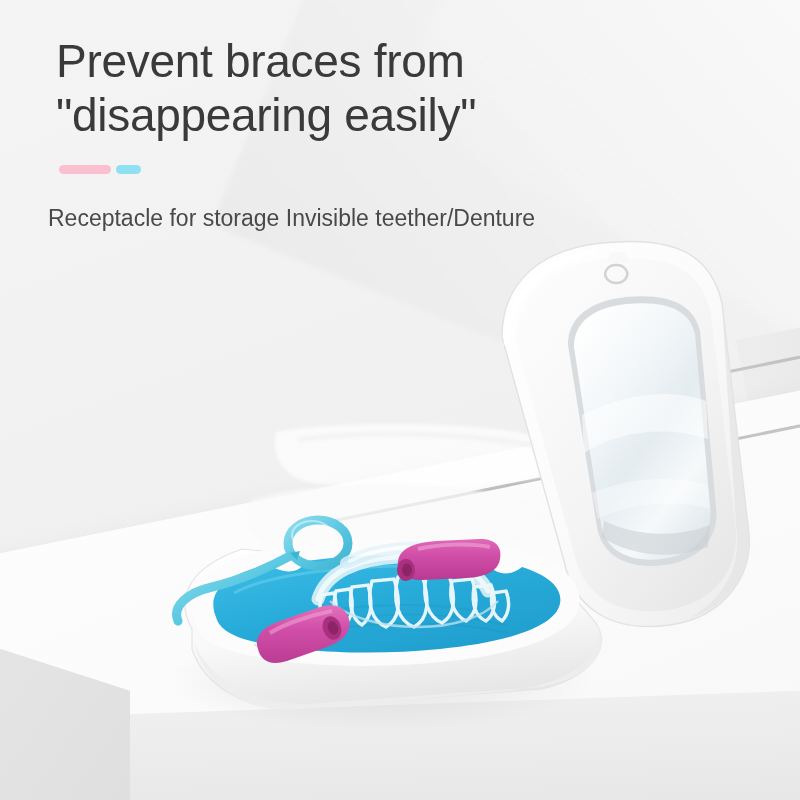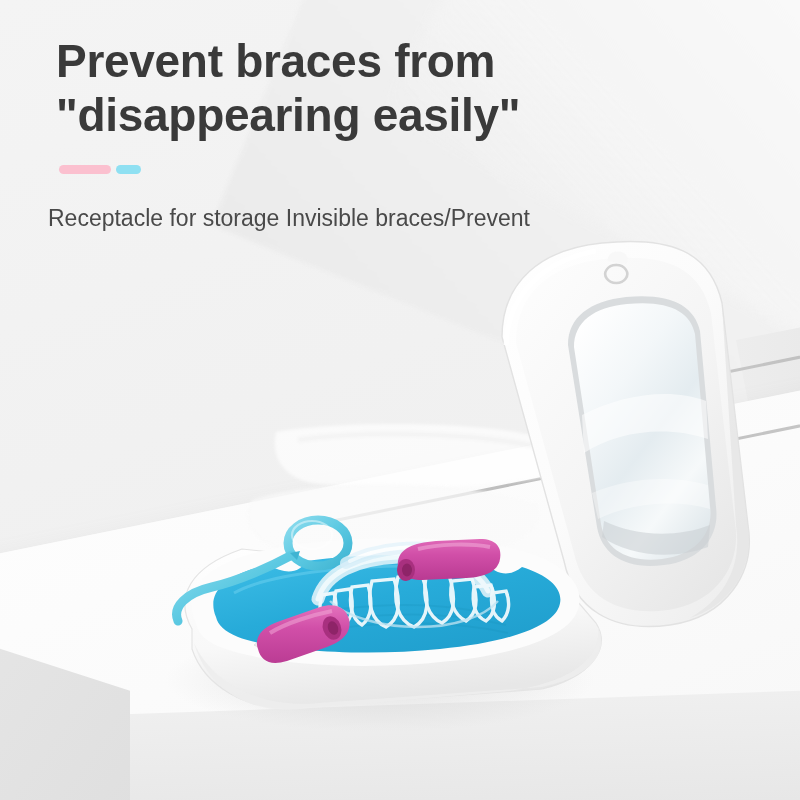"Prevent braces from" .headline { font-weight: 700 -> 400 }
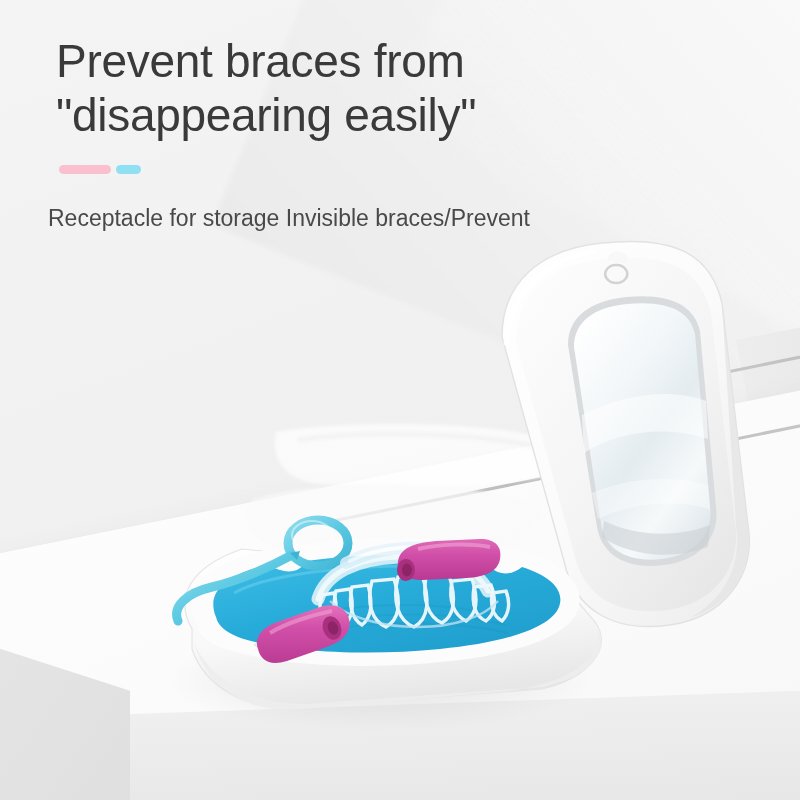"Receptacle for storage Invisible" div.subline { text: braces/Prevent -> teether/Denture }
